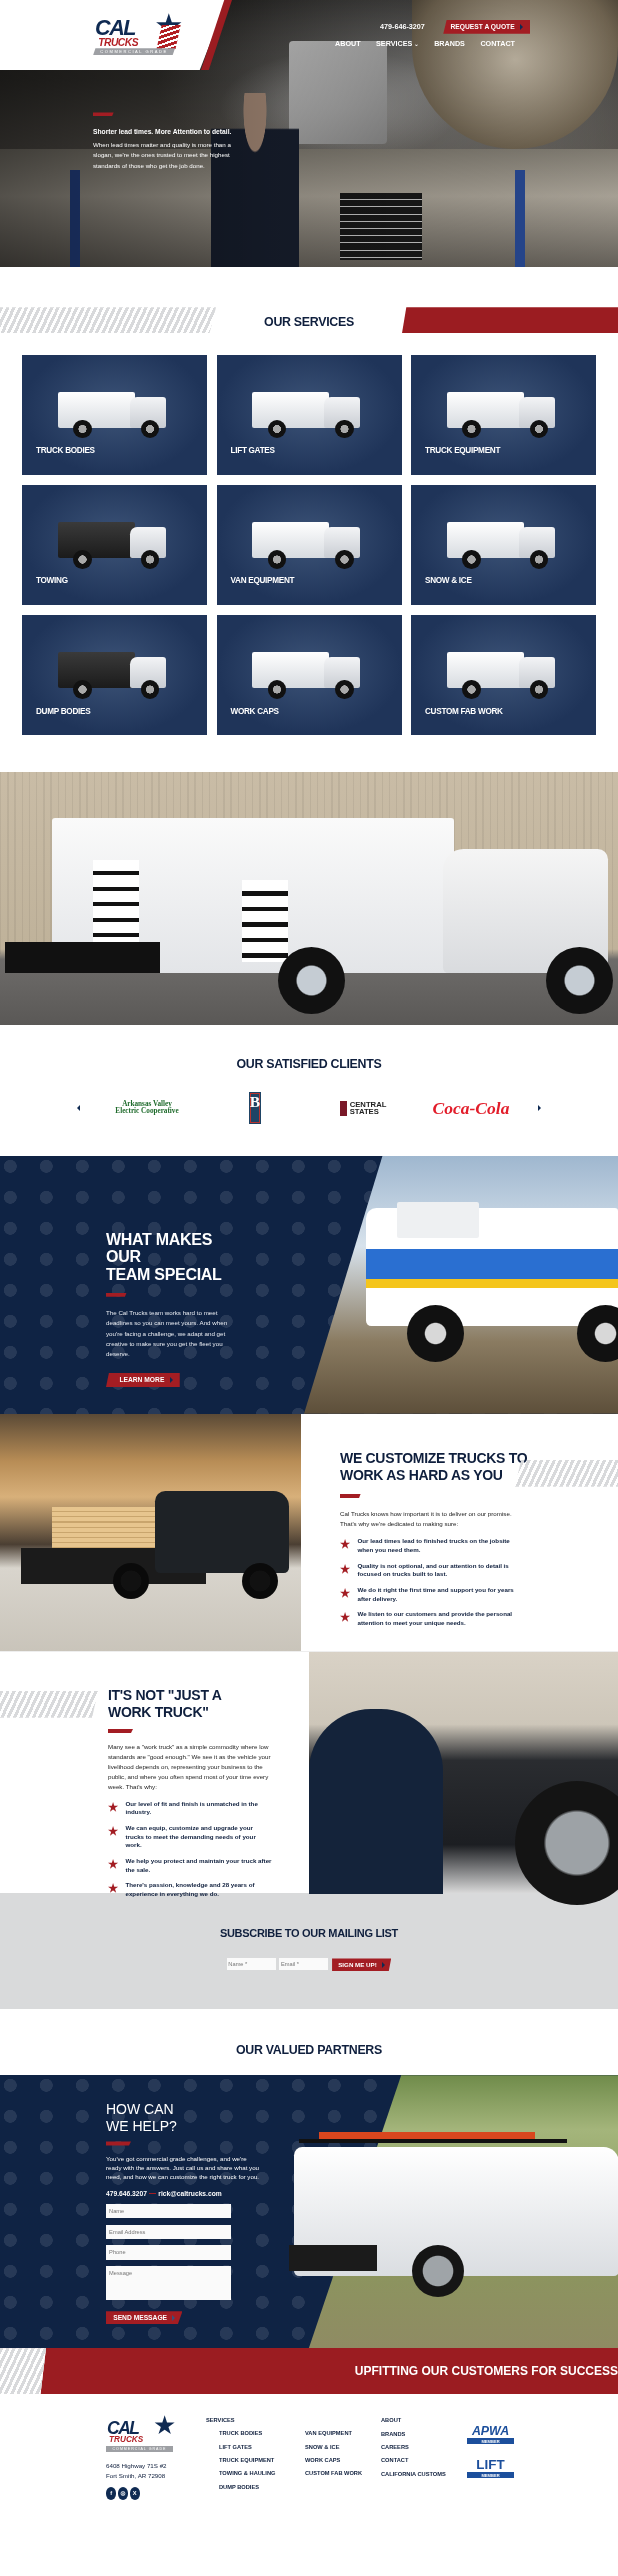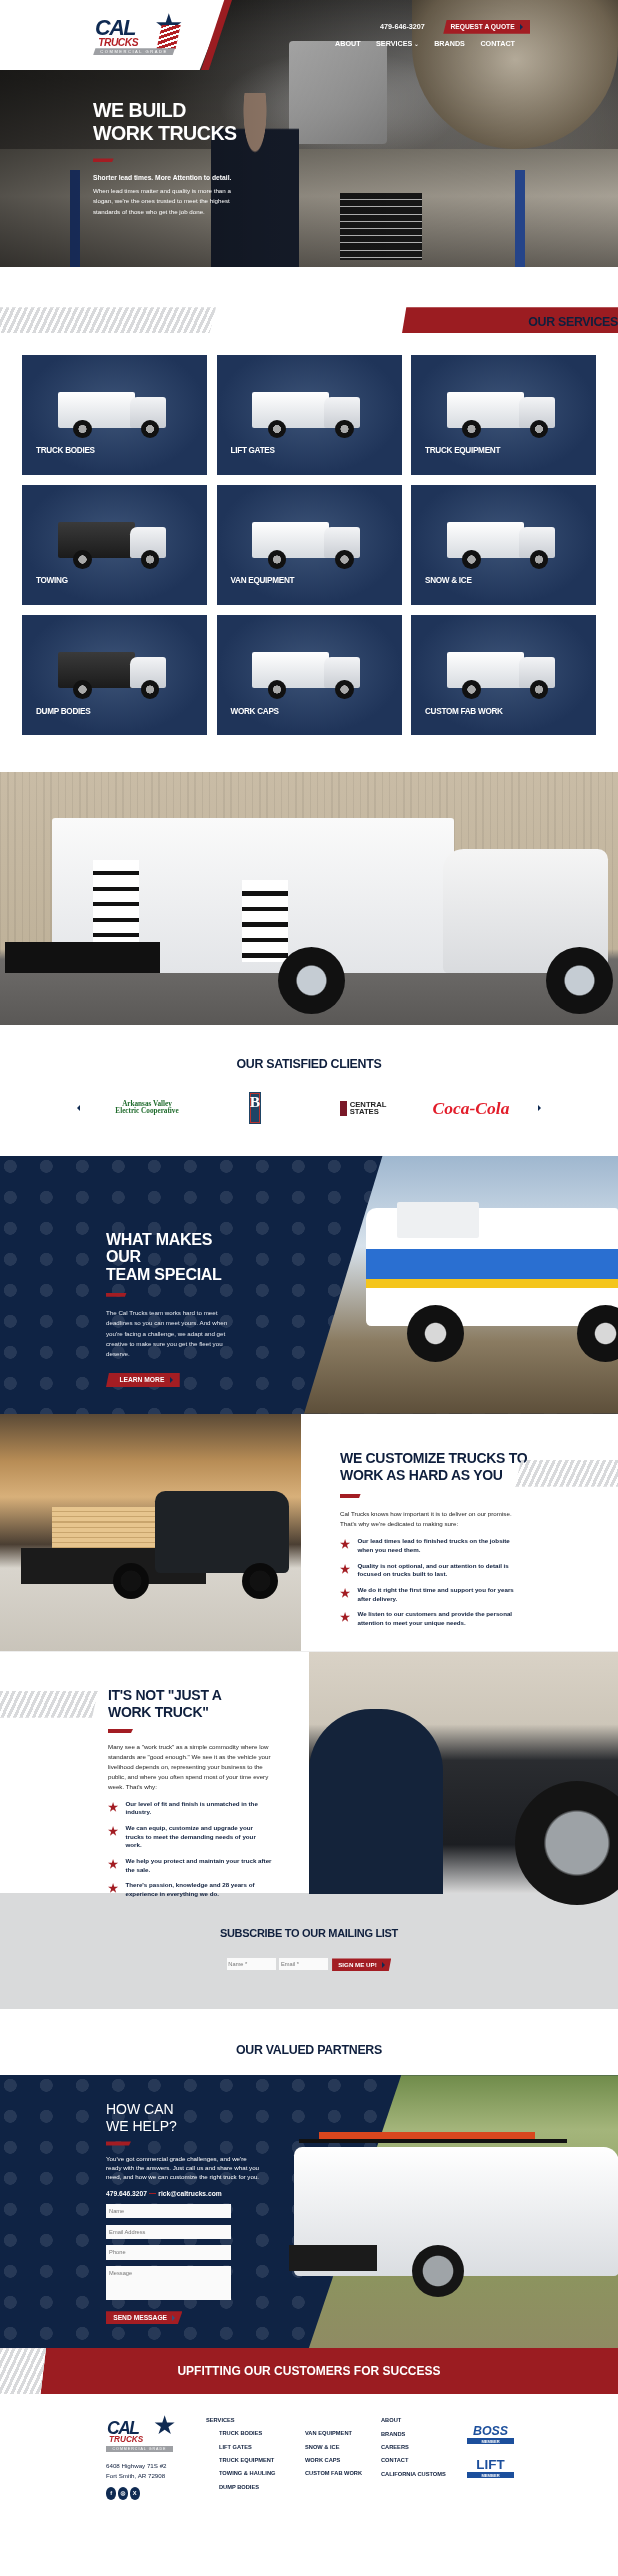"WE BUILD" h1 { html: <h1><span>WE BUILD</span><br><span>WORK TRUCKS</span></h1> -> none }
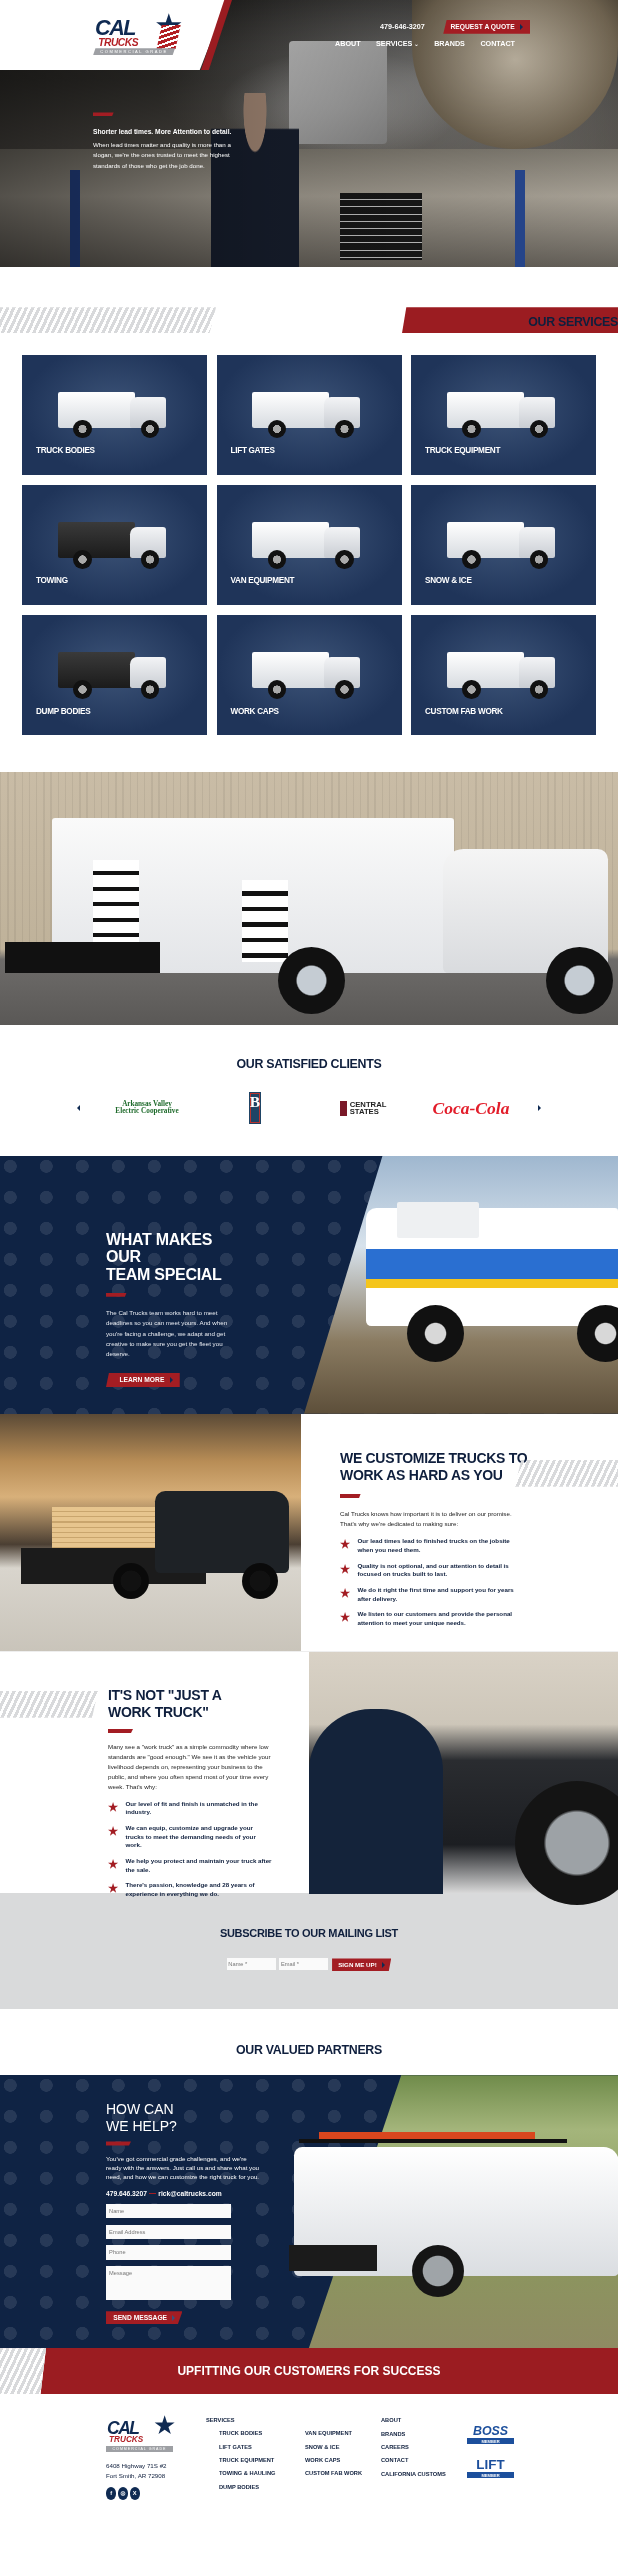"OUR SERVICES" .services-head h2 { text-align: right -> center }
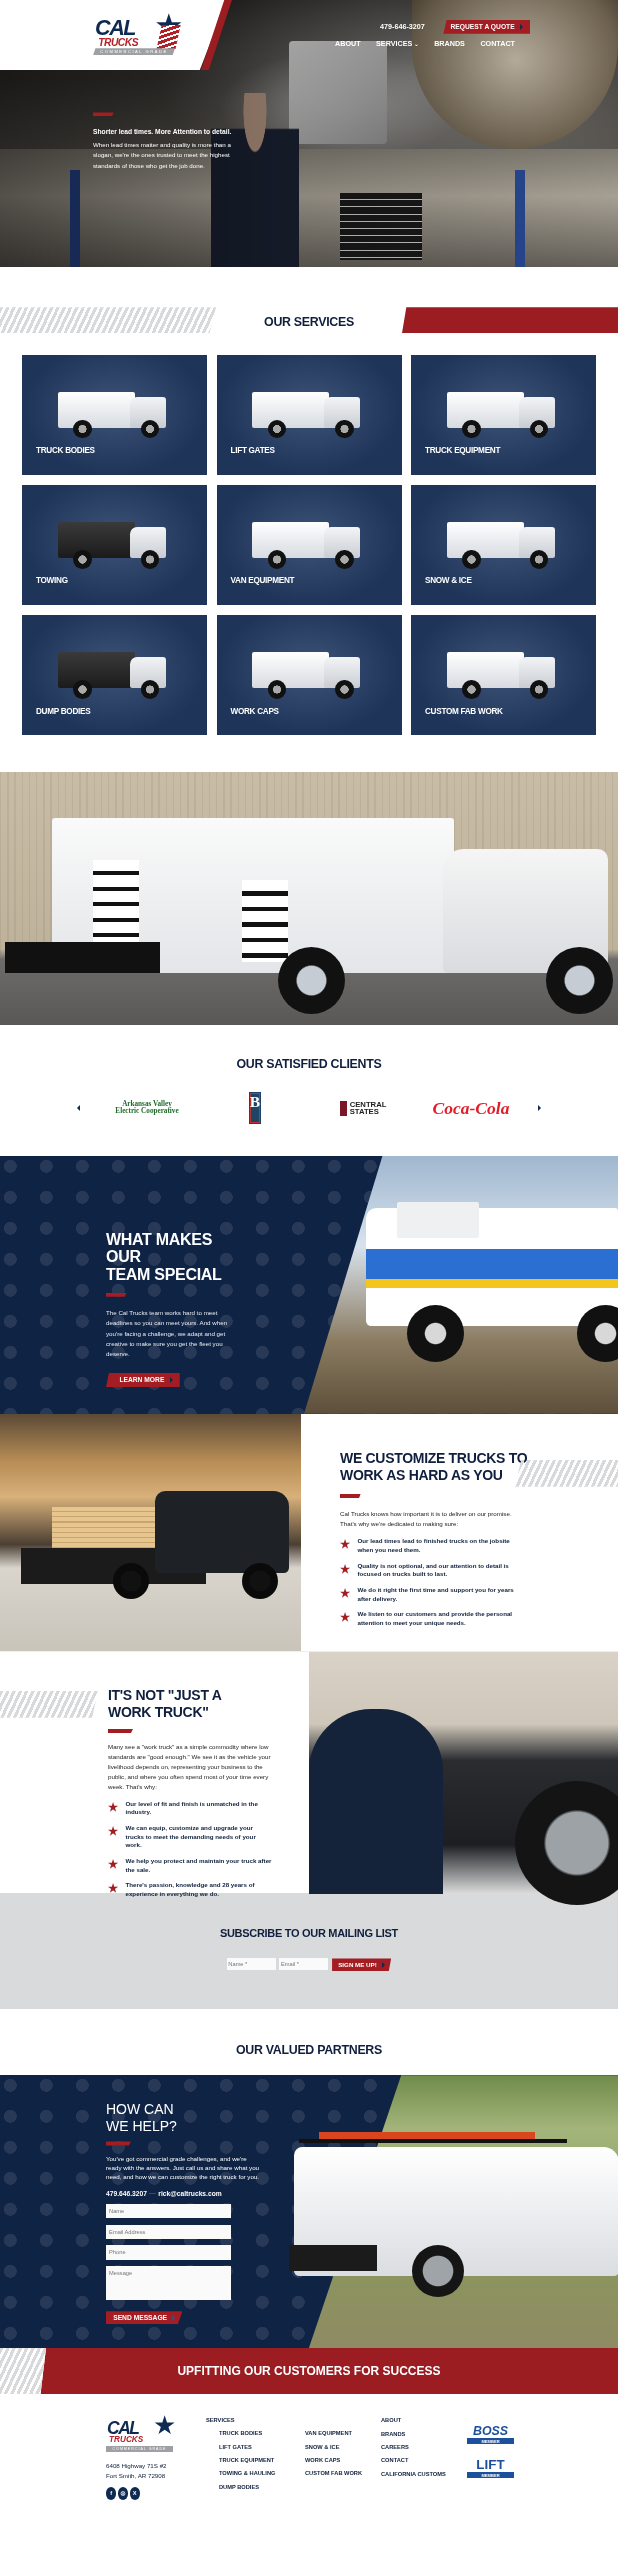"UPFITTING OUR CUSTOMERS FOR SUCCESS" .banner h2 { text-align: center -> right }
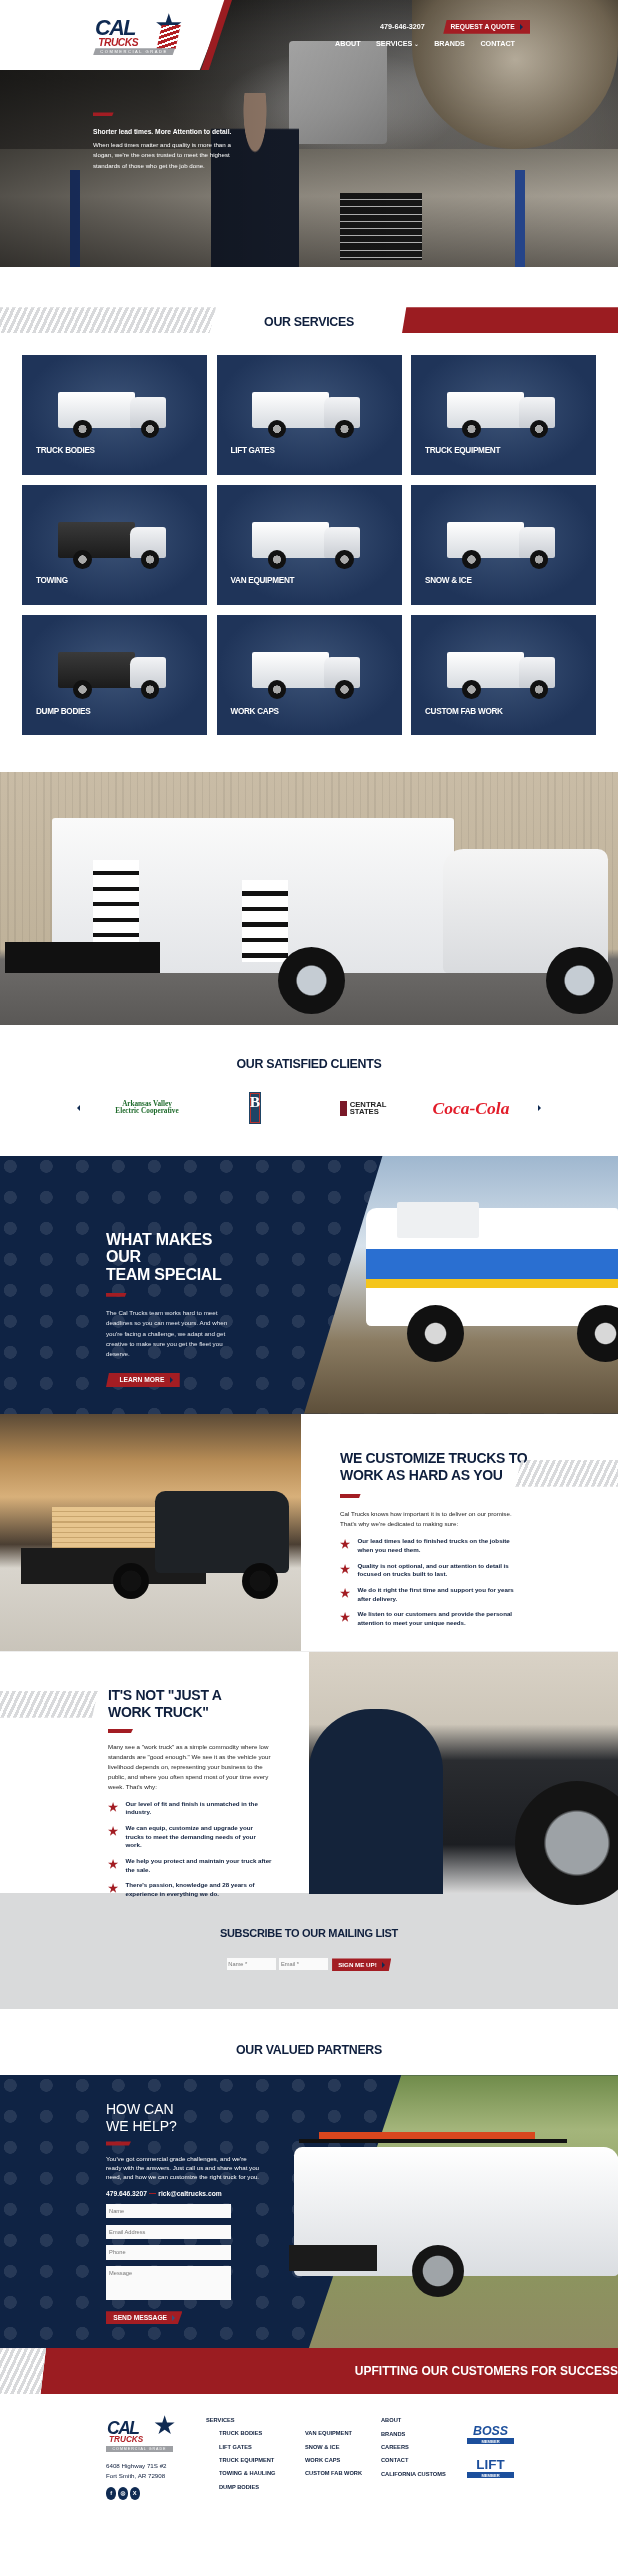"BOSS" span { text: BOSS -> APWA }
